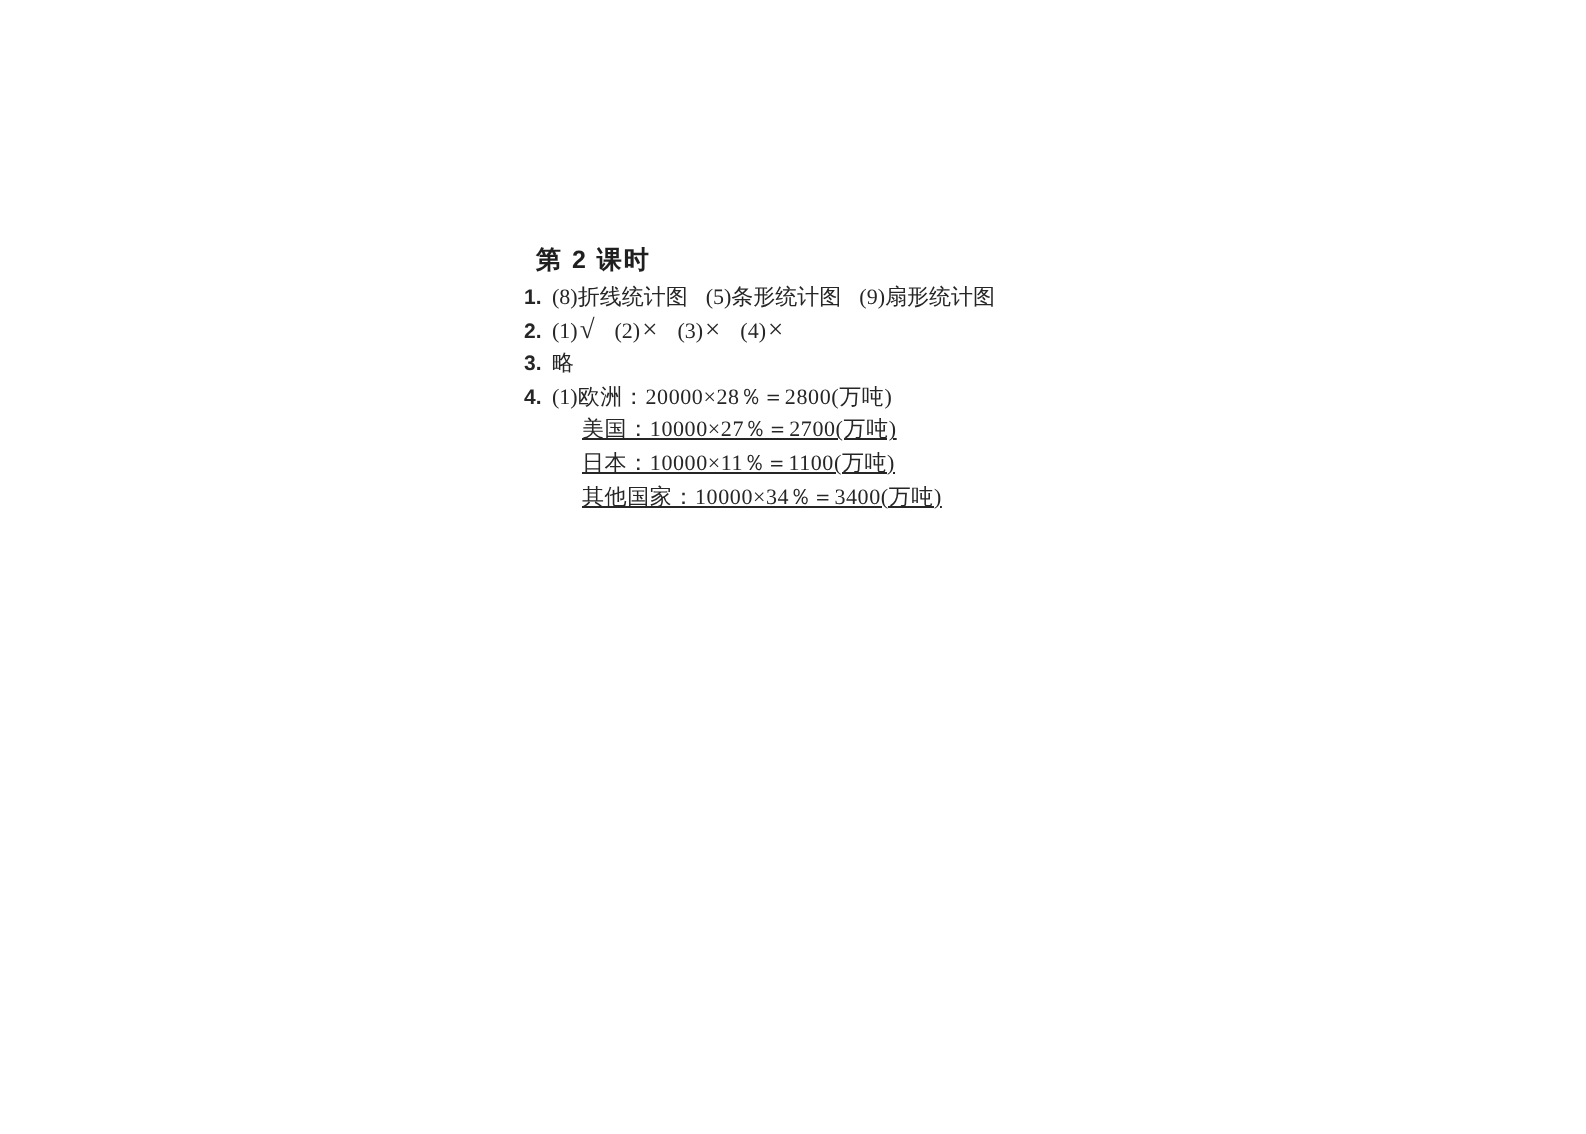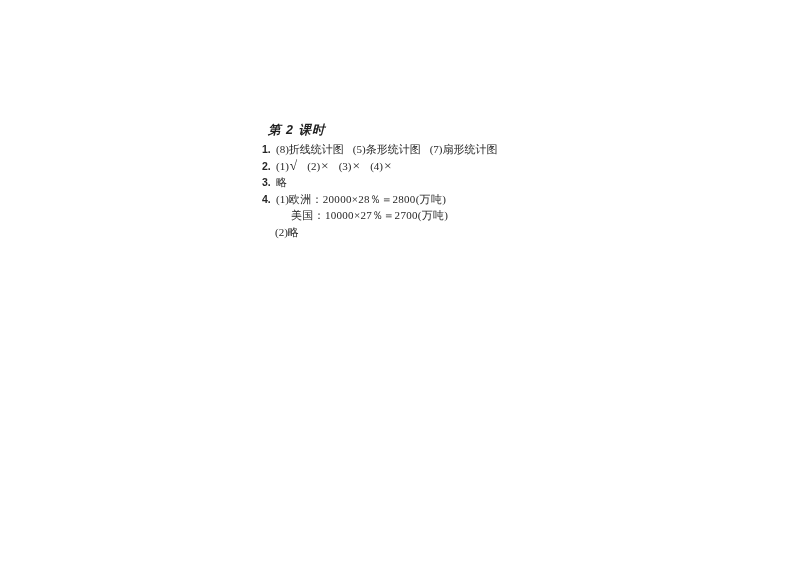"第 2 课时" .heading { font-style: italic -> none }
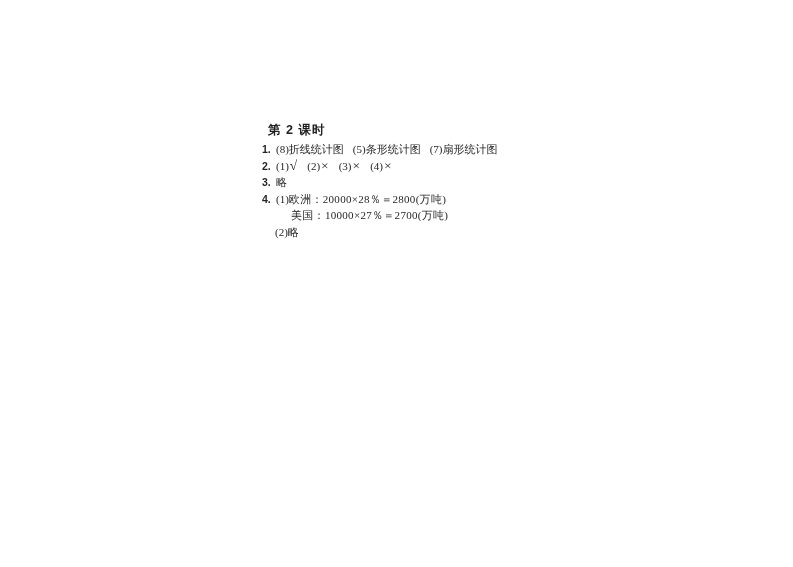"(7)扇形统计图" span.seg { text: 7 -> 9 }
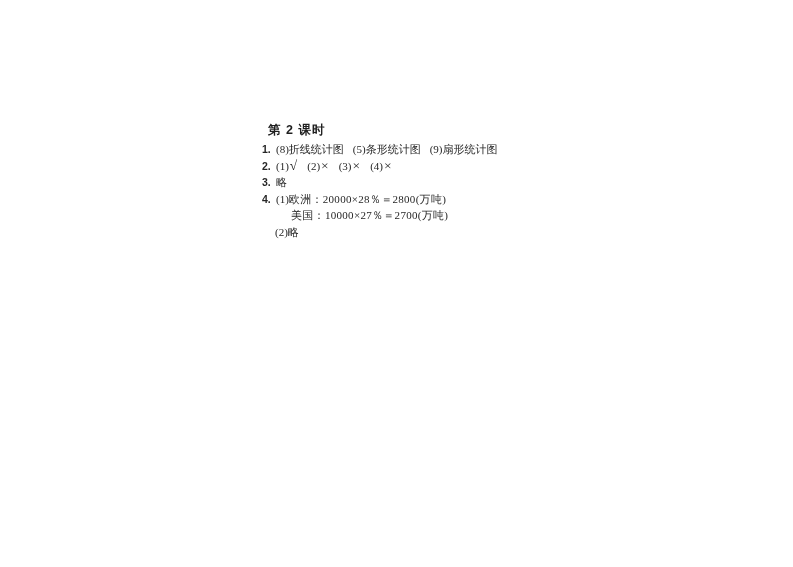"美国：10000×27％＝2700(万吨)" .sub-row { text-decoration: none -> underline }
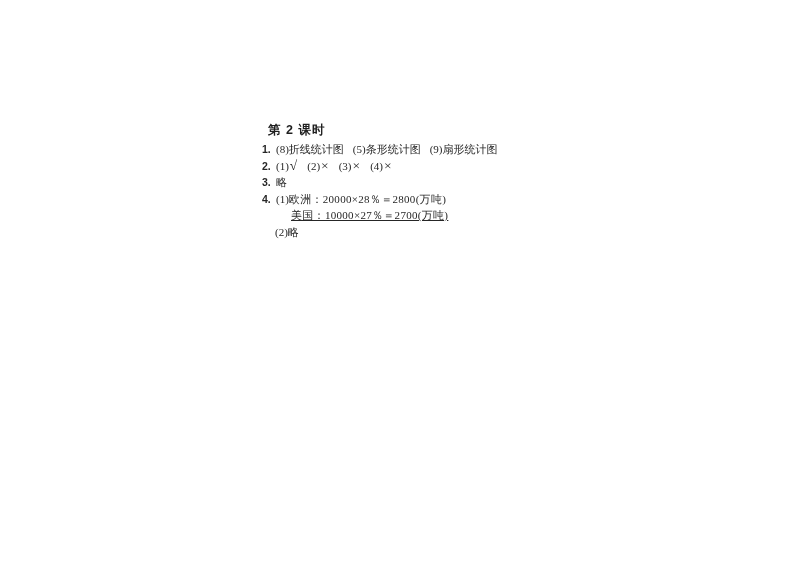"日本：10000×11％＝1100(万吨)" div.row { html: none -> <div> <span>日本：10000×11％＝1100(万吨)</span> </div> }
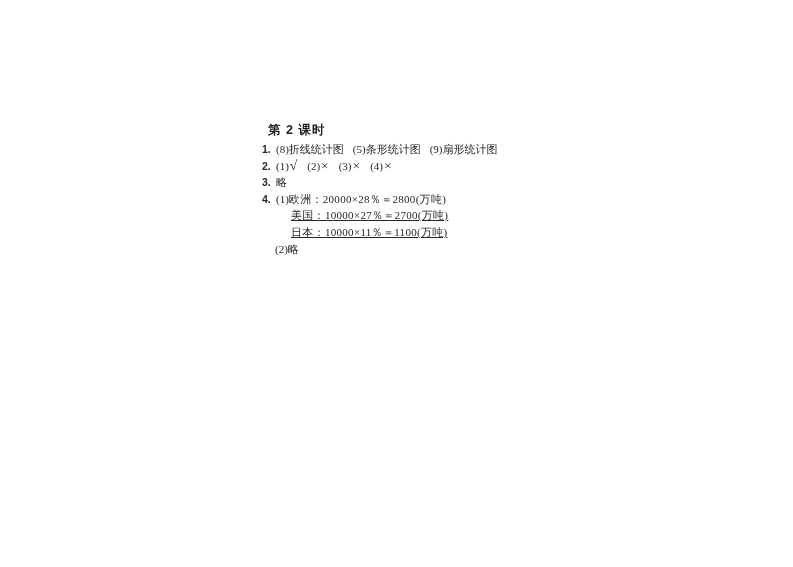"其他国家：10000×34％＝3400(万吨)" div.row { html: none -> <div> <span>其他国家：10000×34％＝3400(万吨)</span> </div> }
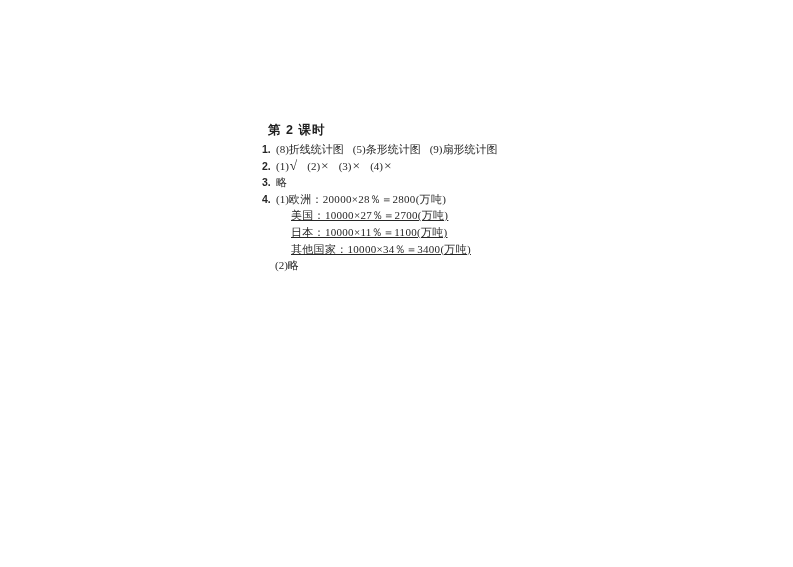"(2)略" div.row { html: <div> <span>(2)略</span> </div> -> none }
